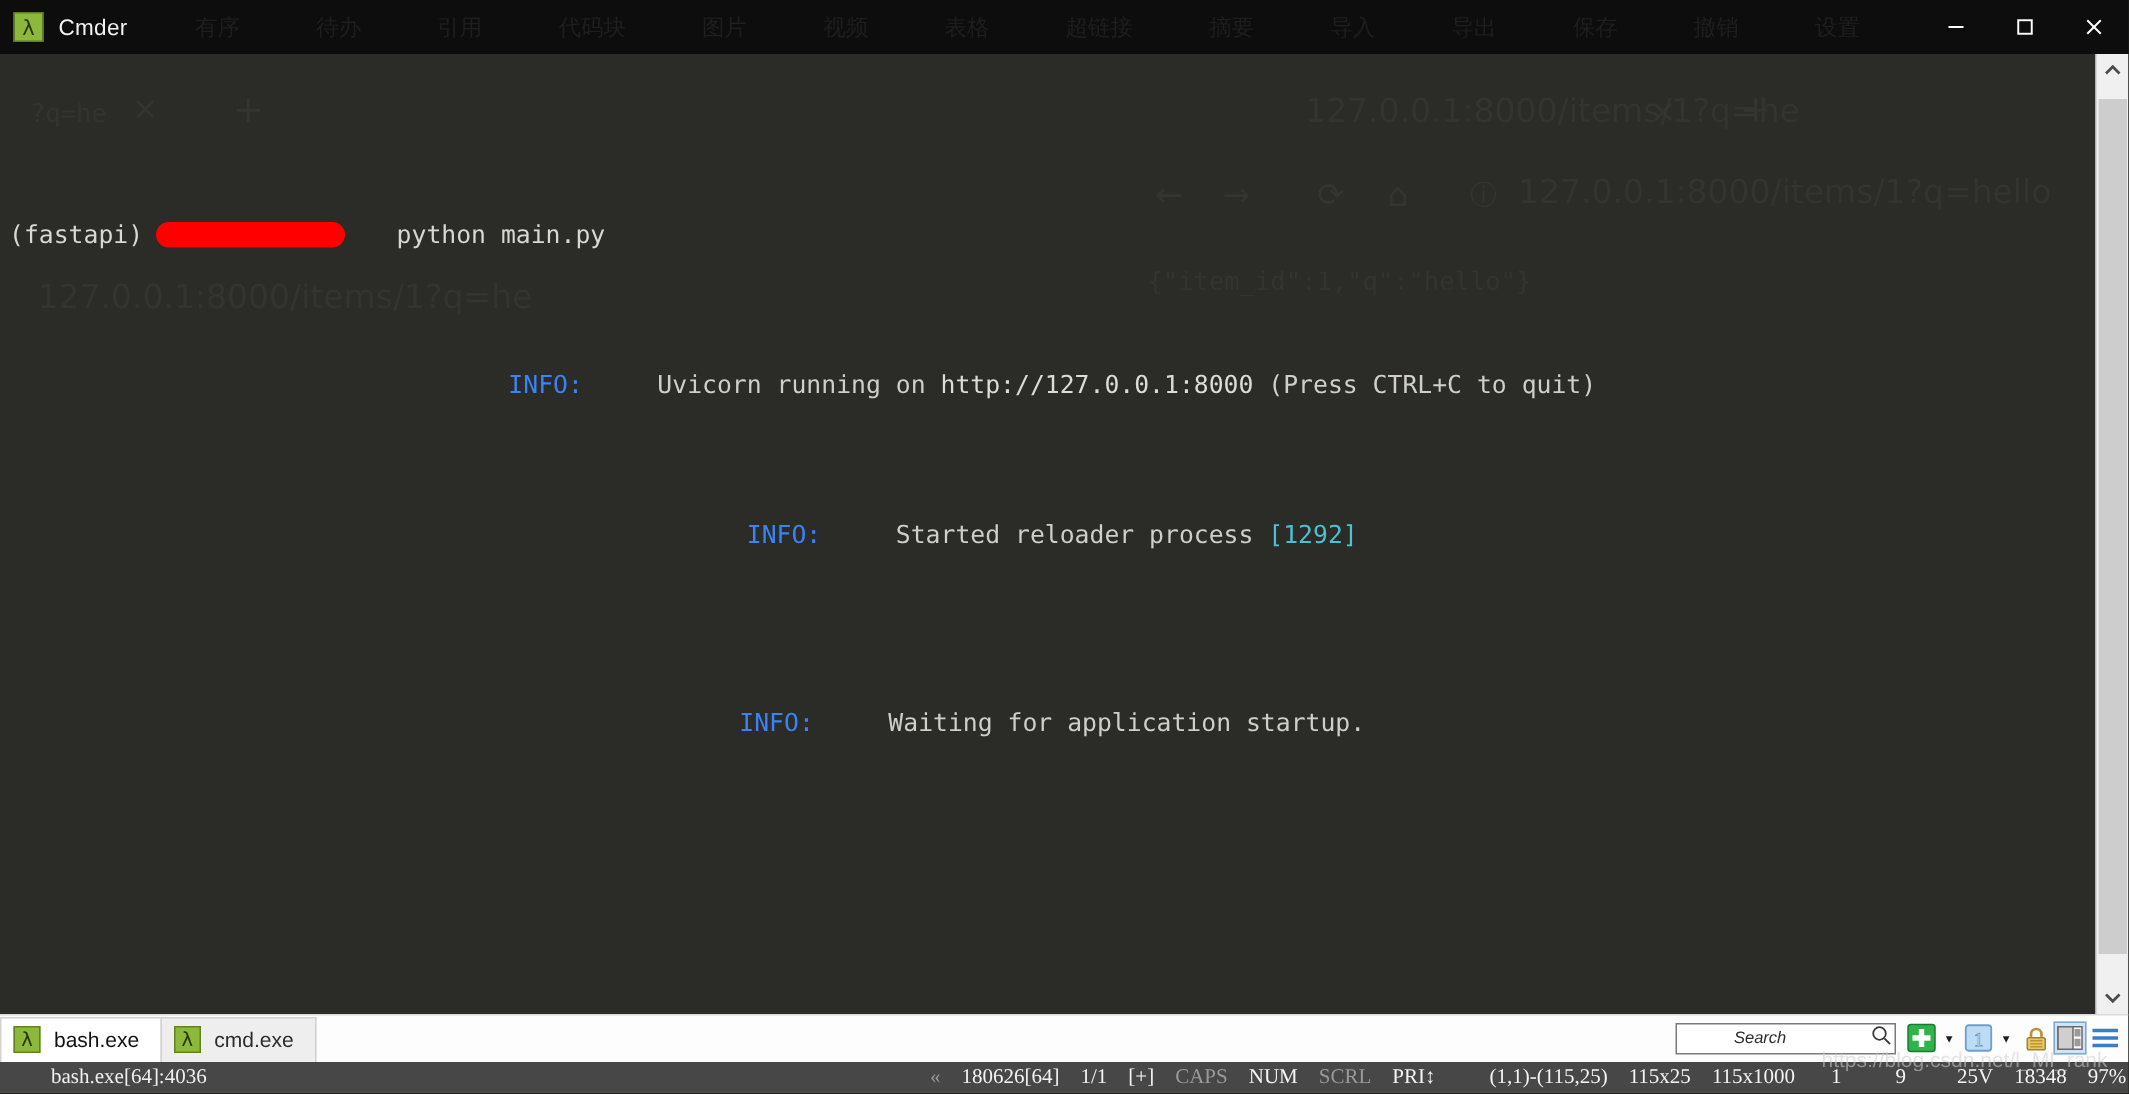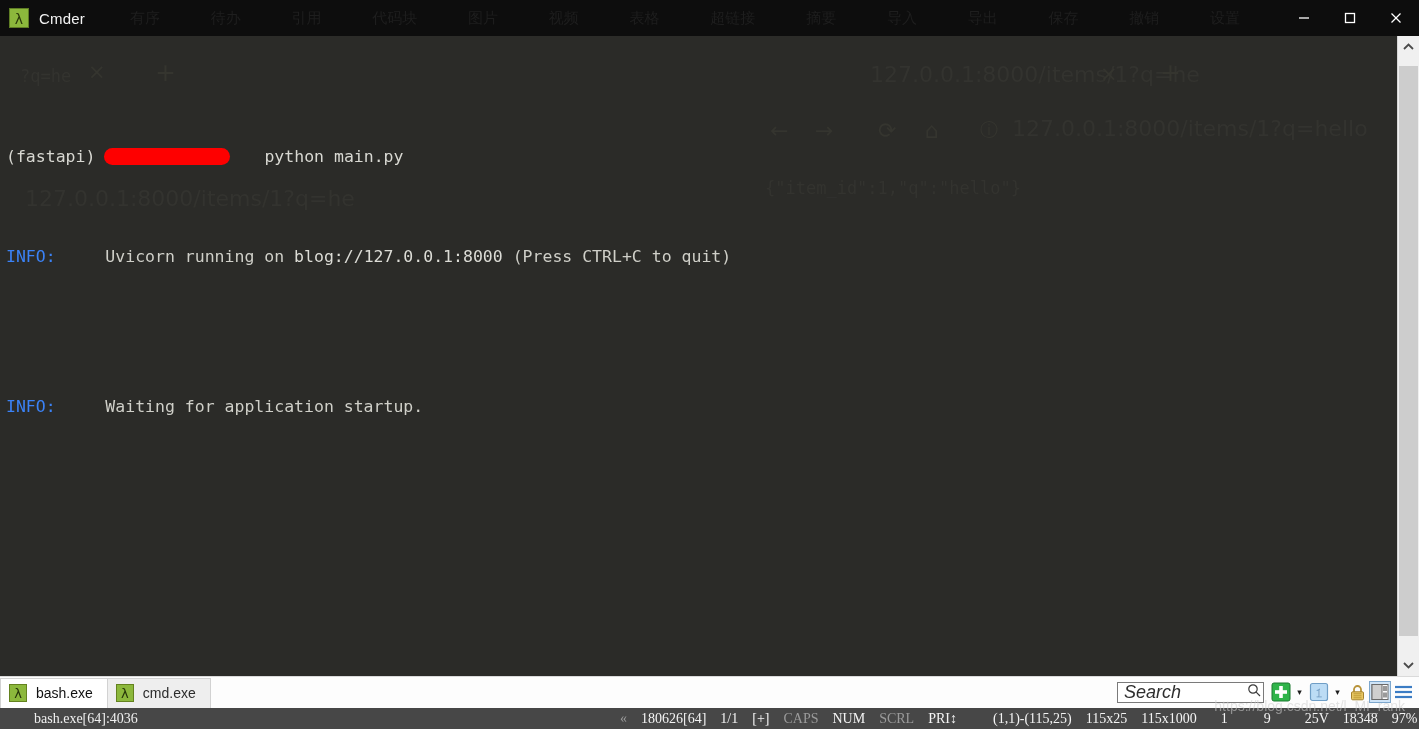"(fastapi)" .term-wrap { text-align: none -> center }
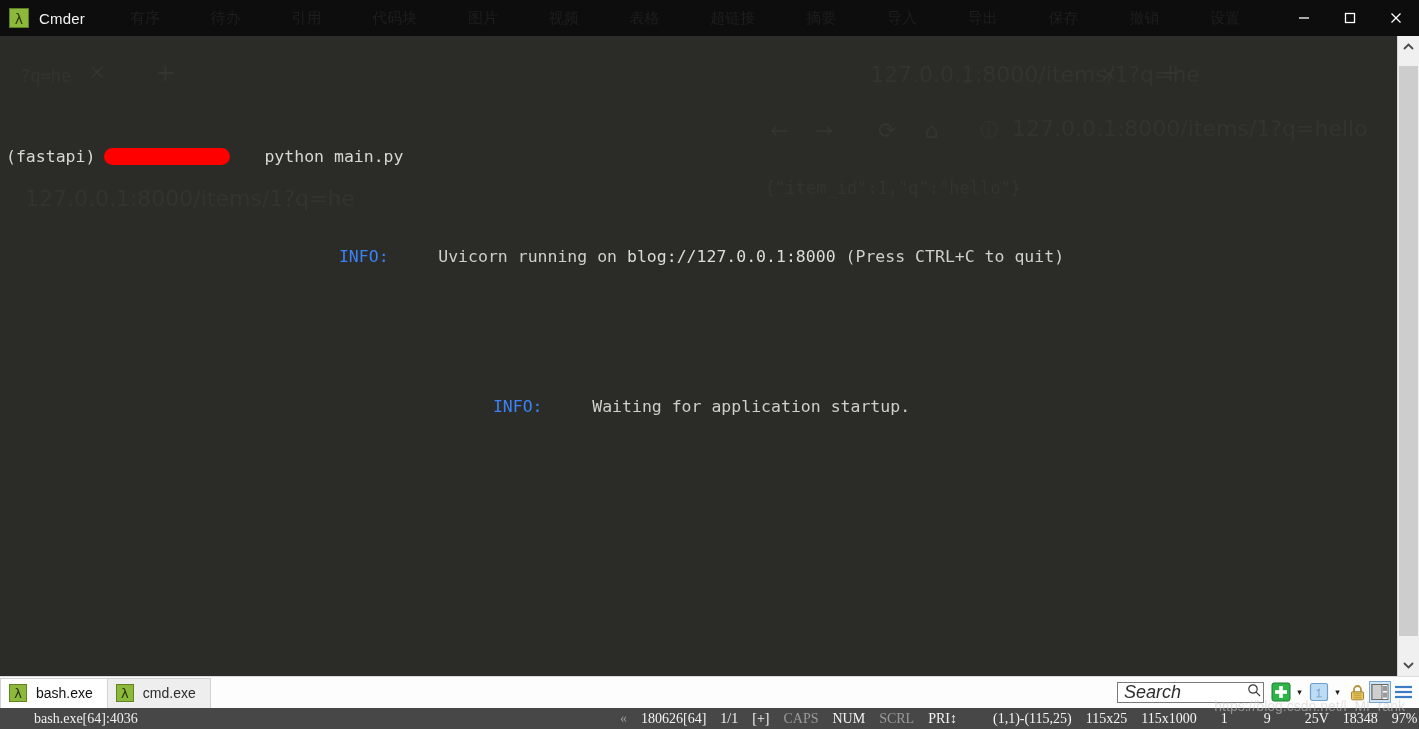"blog://127.0.0.1:8000" span.c-white { text: blog://127.0.0.1:8000 -> http://127.0.0.1:8000 }
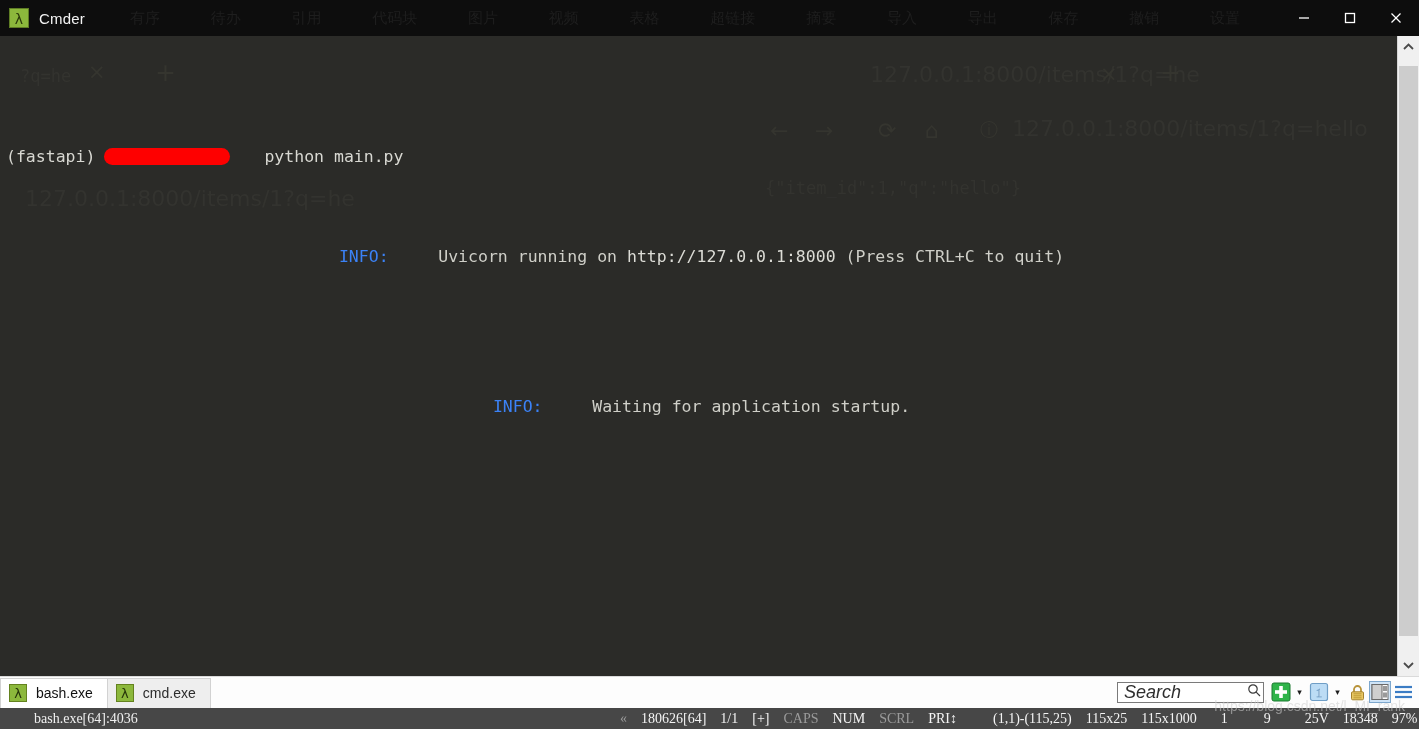"INFO: Started reloader process [1292]" div.line { html: none -> <div><span>INFO:</span> <span>Started reloader process </span><span>[1292]</span></div> }
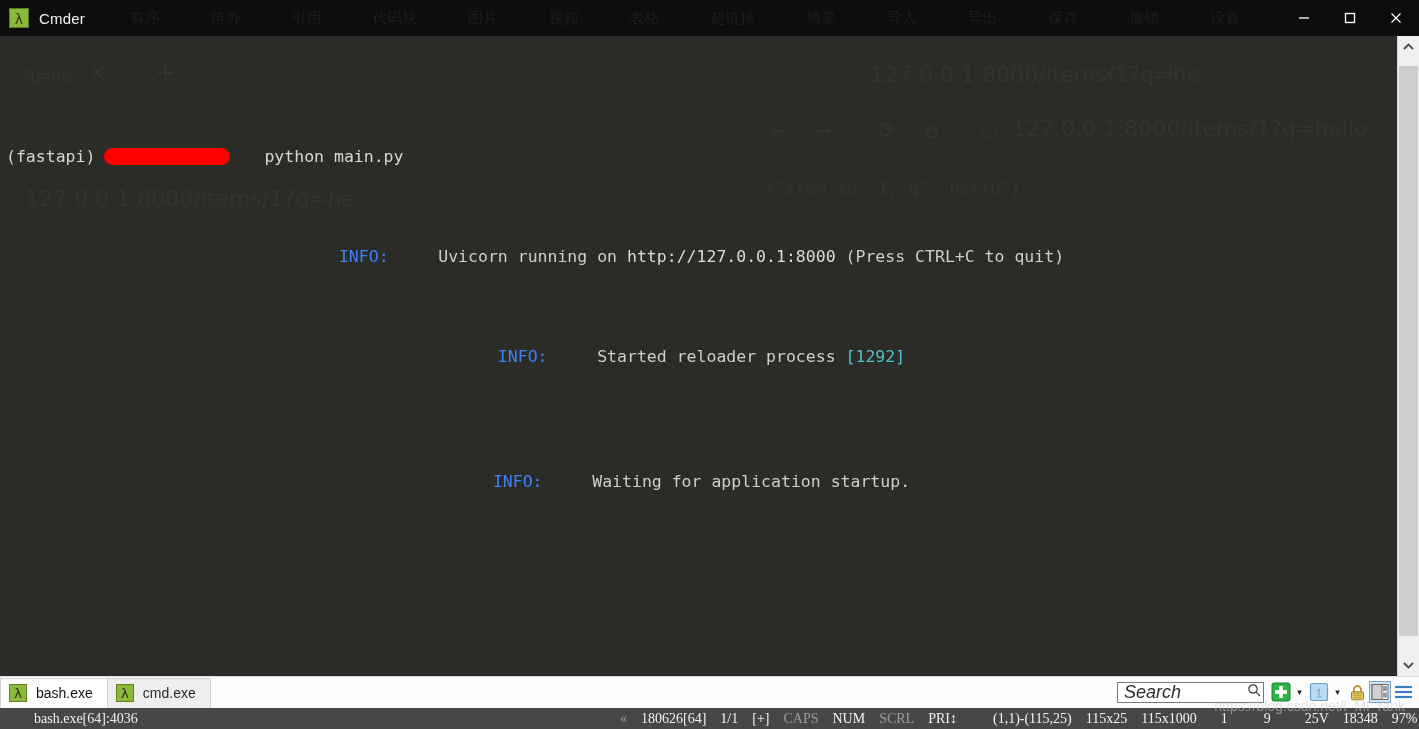"Search" .searchbox .ph { font-size: 18px -> 11px; margin-left: none -> 32px }
